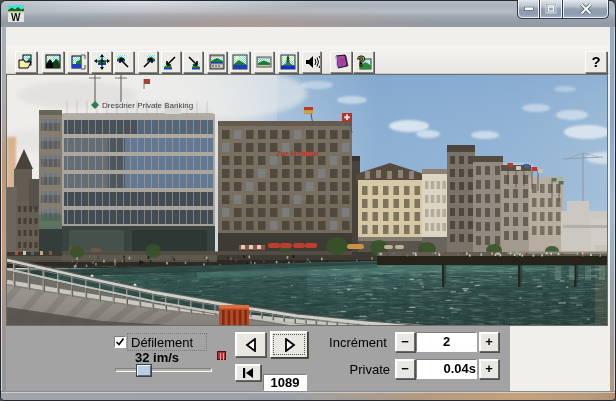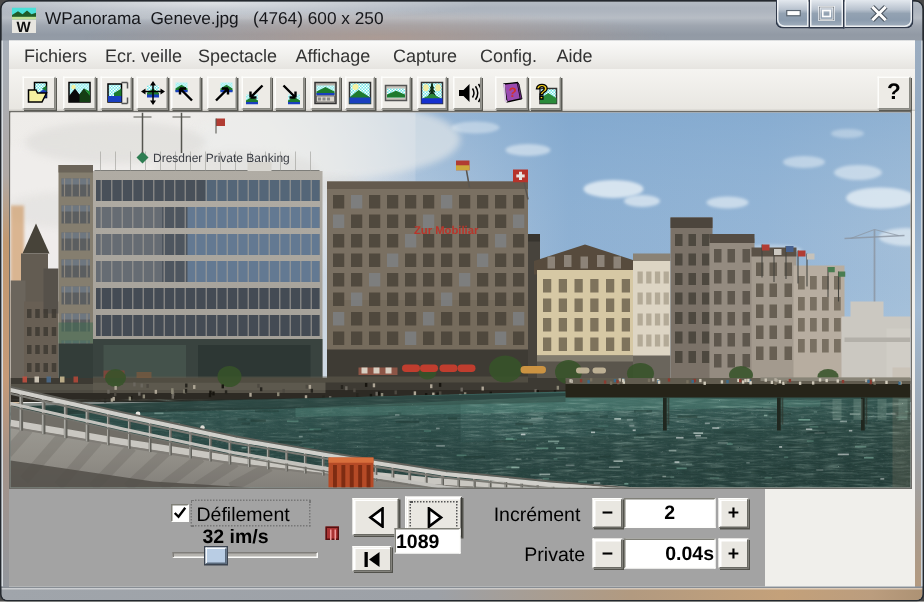"WPanorama Geneve.jpg (4764) 600 x" div.abs { html: <div>WPanorama&nbsp; Geneve.jpg&nbsp;&nbsp; (4764) 600 x 250</div> -> none }
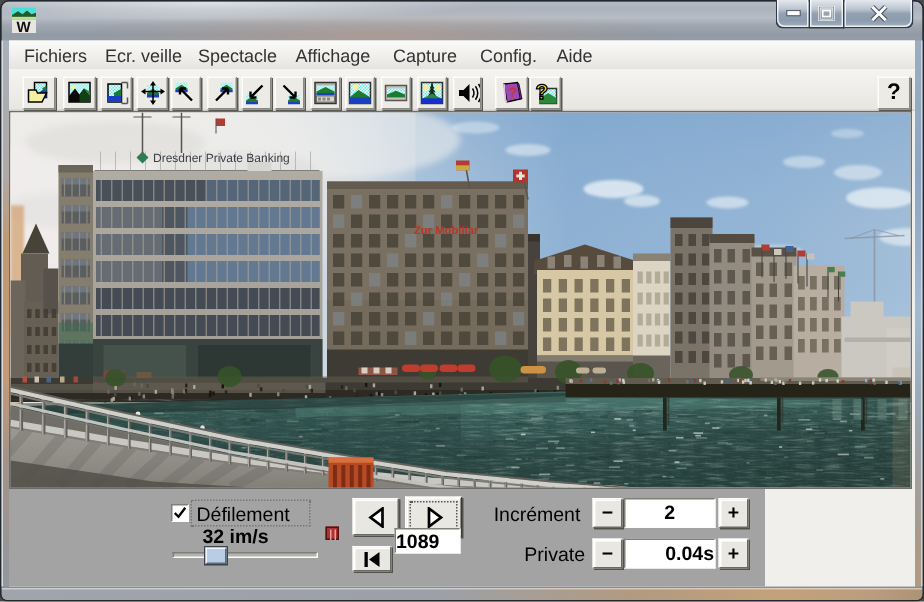"Fichiers" div.abs { html: <div> <span>Fichiers</span> <span>Ecr. veille</span> <span>Spectacle</span> <span>Affichage</span> <span>Capture</span> <span>Config.</span> <span>Aide</span> </div> -> none }
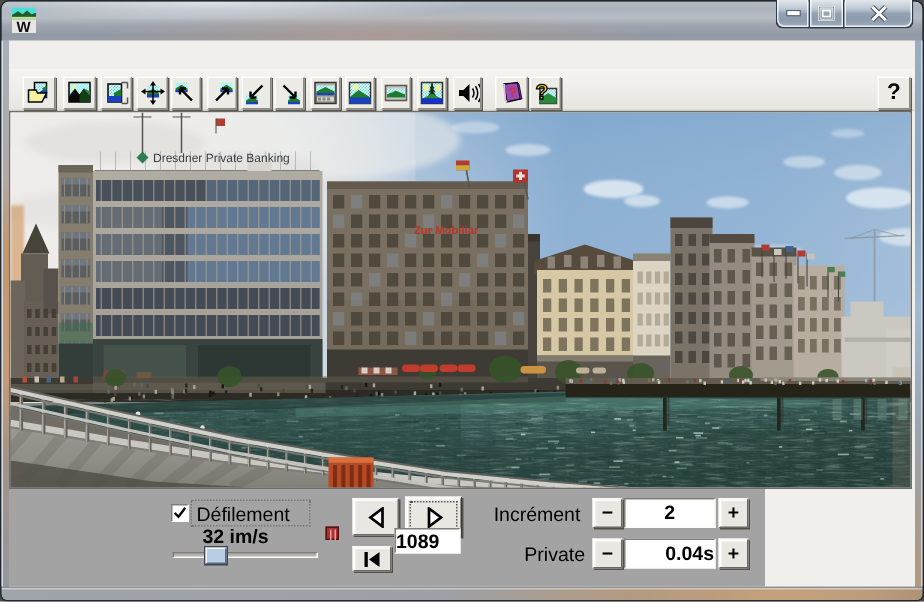"1089" div.sunk { text-align: none -> center; top: 26px -> 48px }
